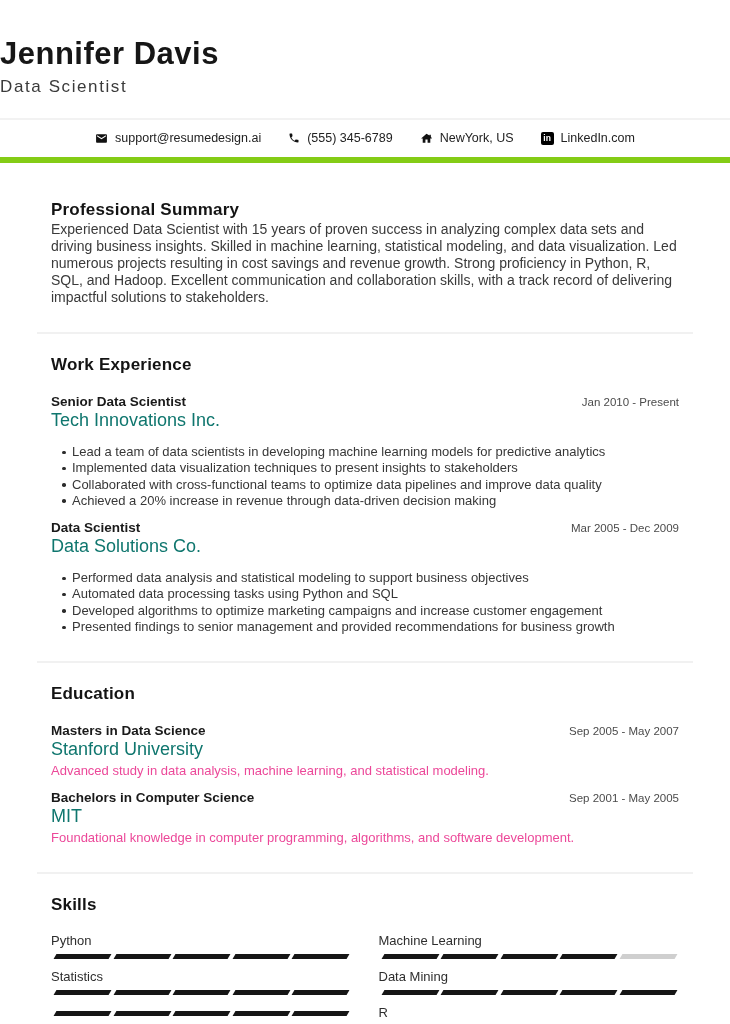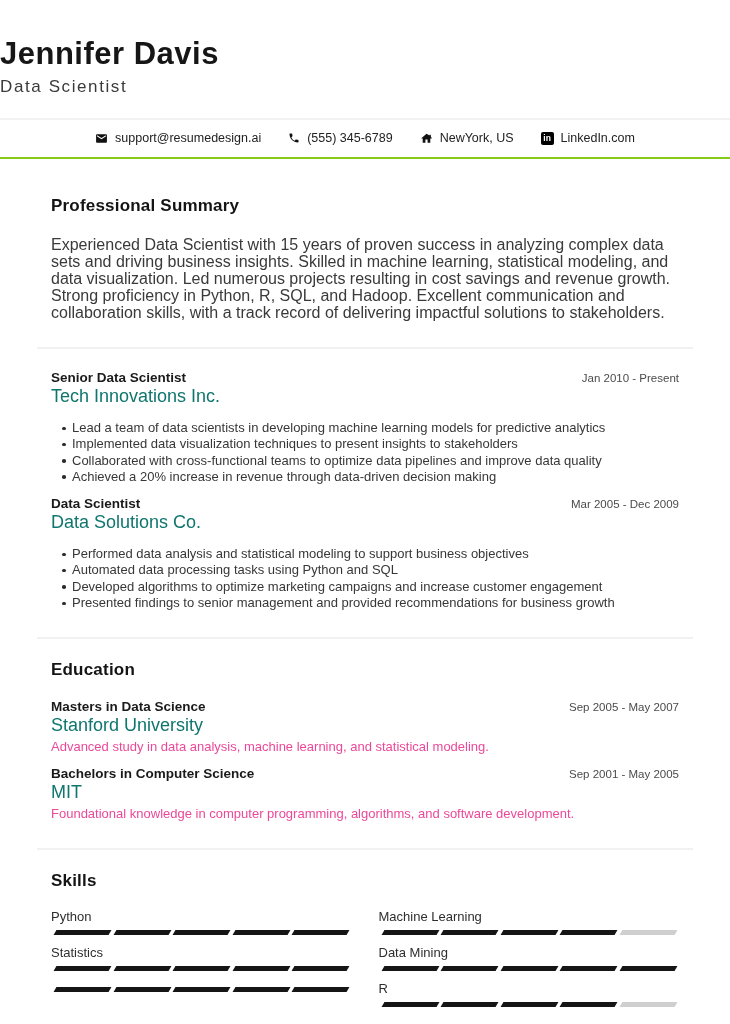"support@resumedesign.ai" .contact-bar { border-bottom: 2px solid #84cc16 -> 6px solid #84cc16 }
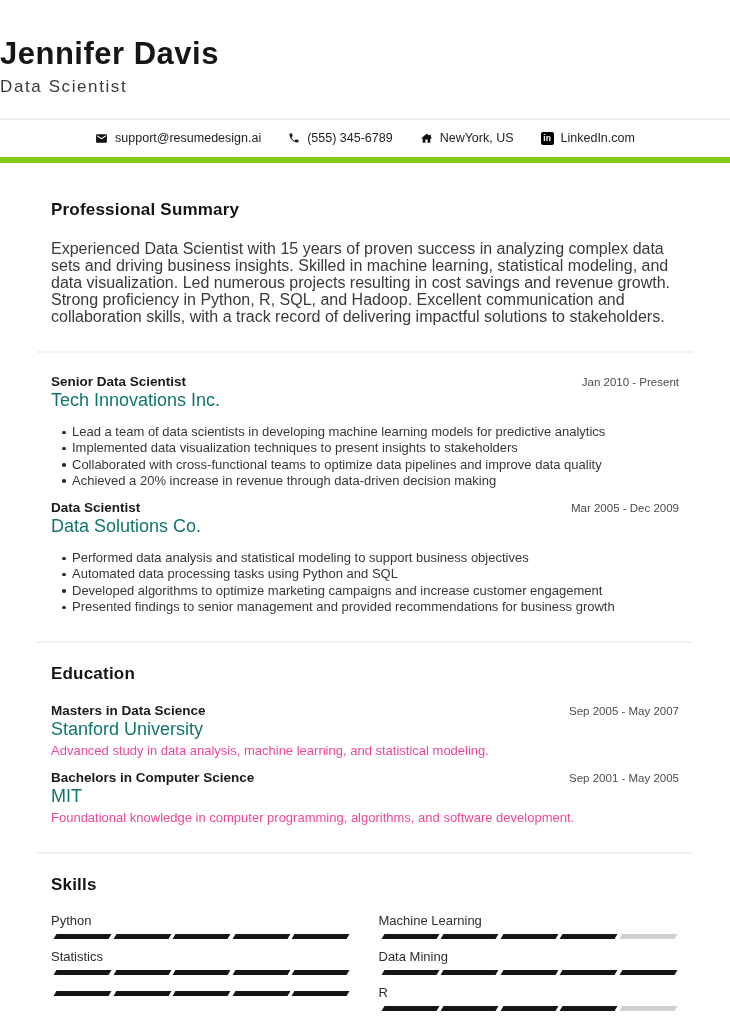"Experienced Data Scientist with 15" .summary-text { font-size: 16px -> 14px; margin-top: 20px -> 1px }
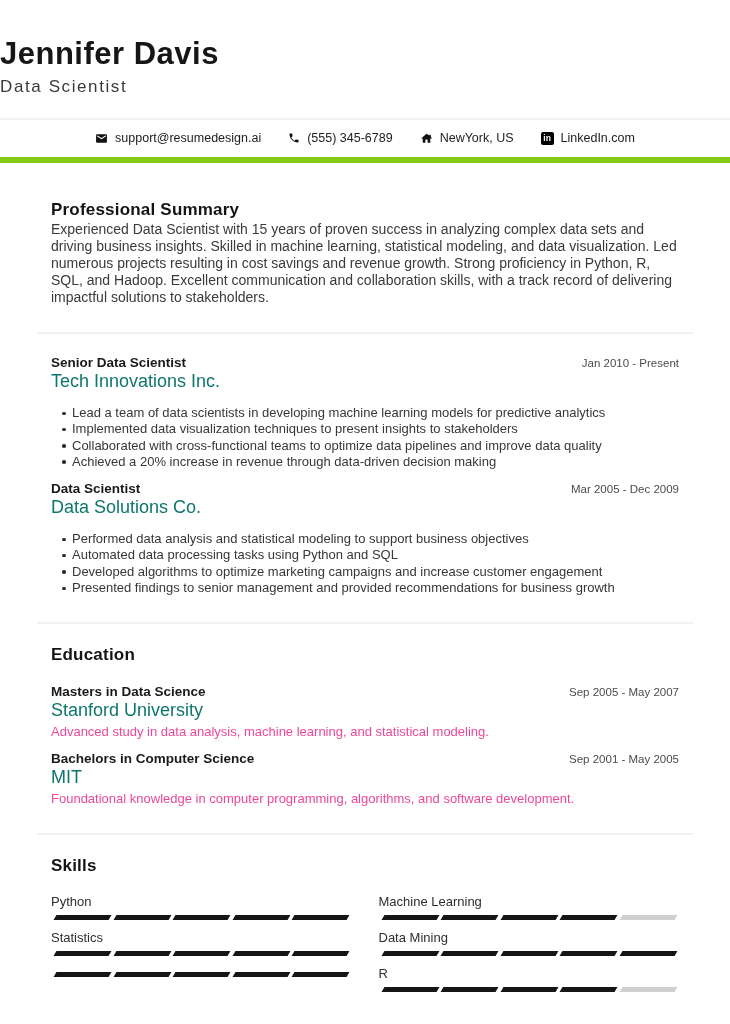"Work Experience" h2.section-heading { html: none -> <h2>Work Experience</h2> }
